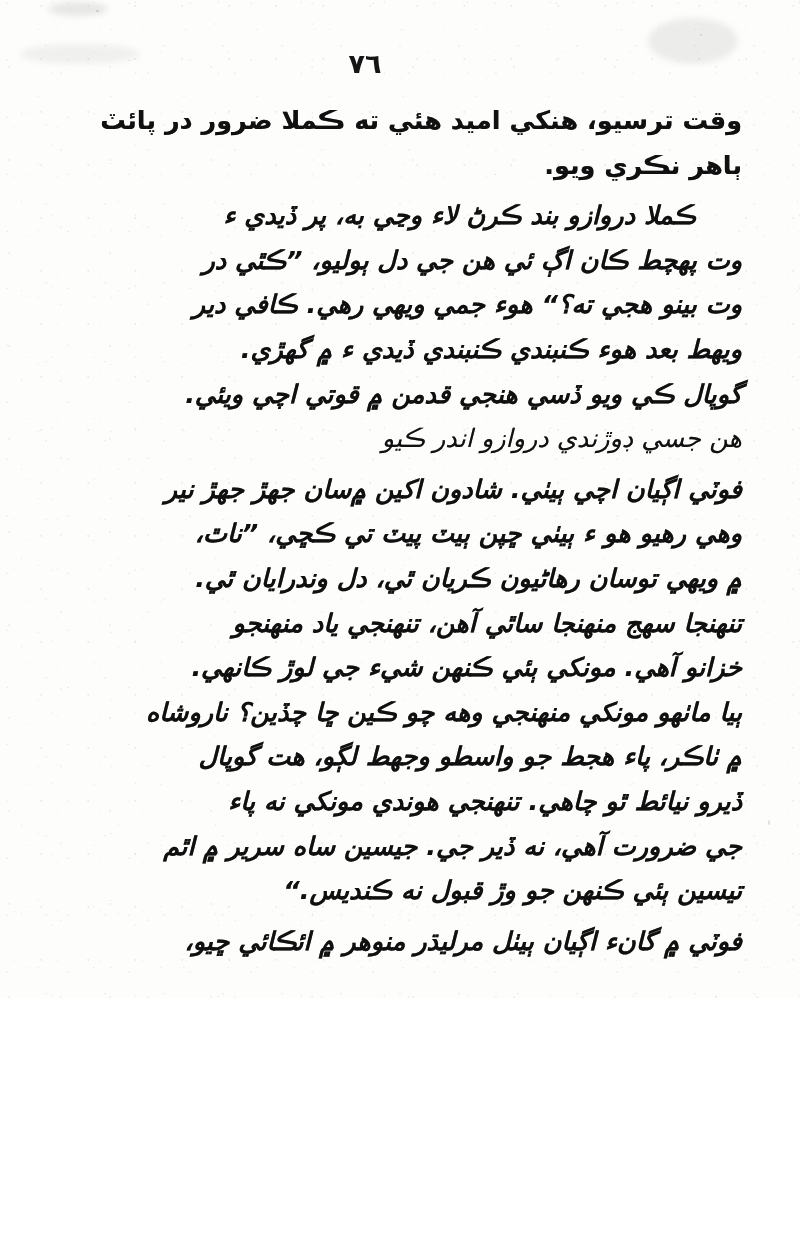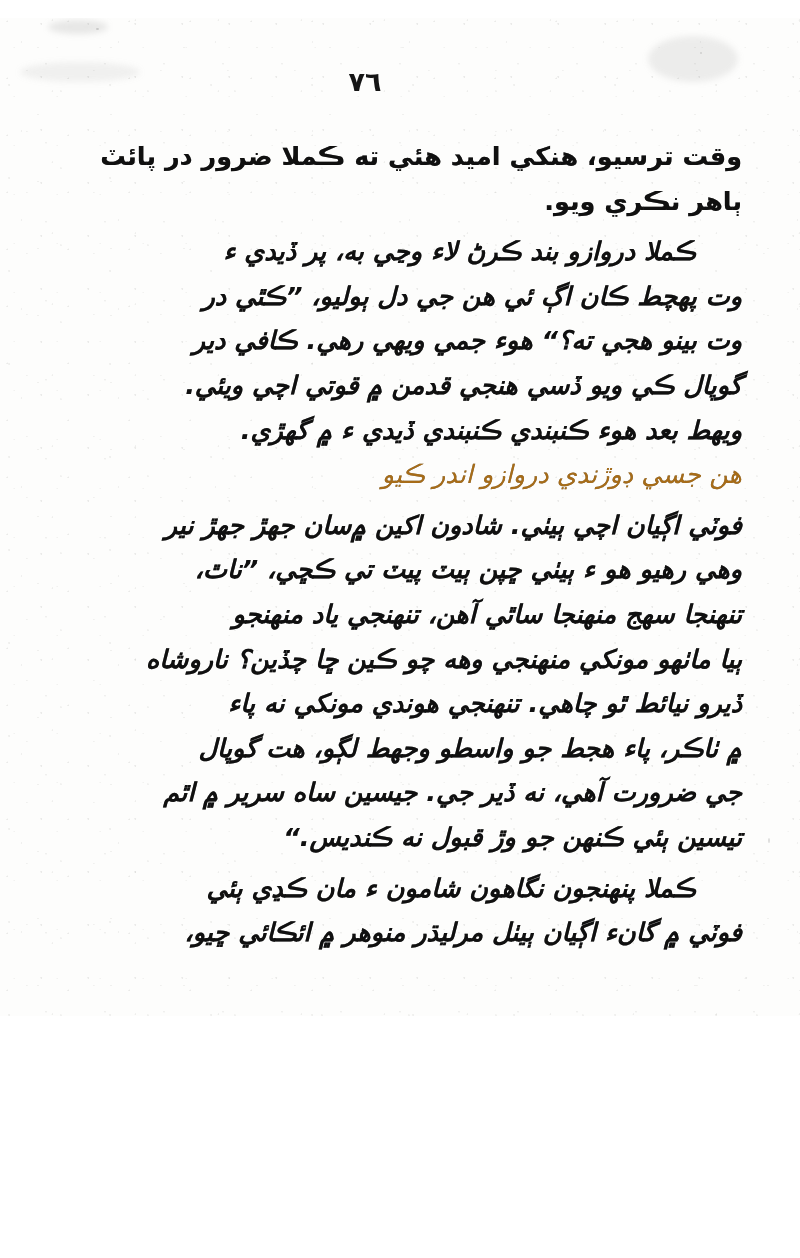"٧٦" .page { margin: 18px auto -> 0 auto }
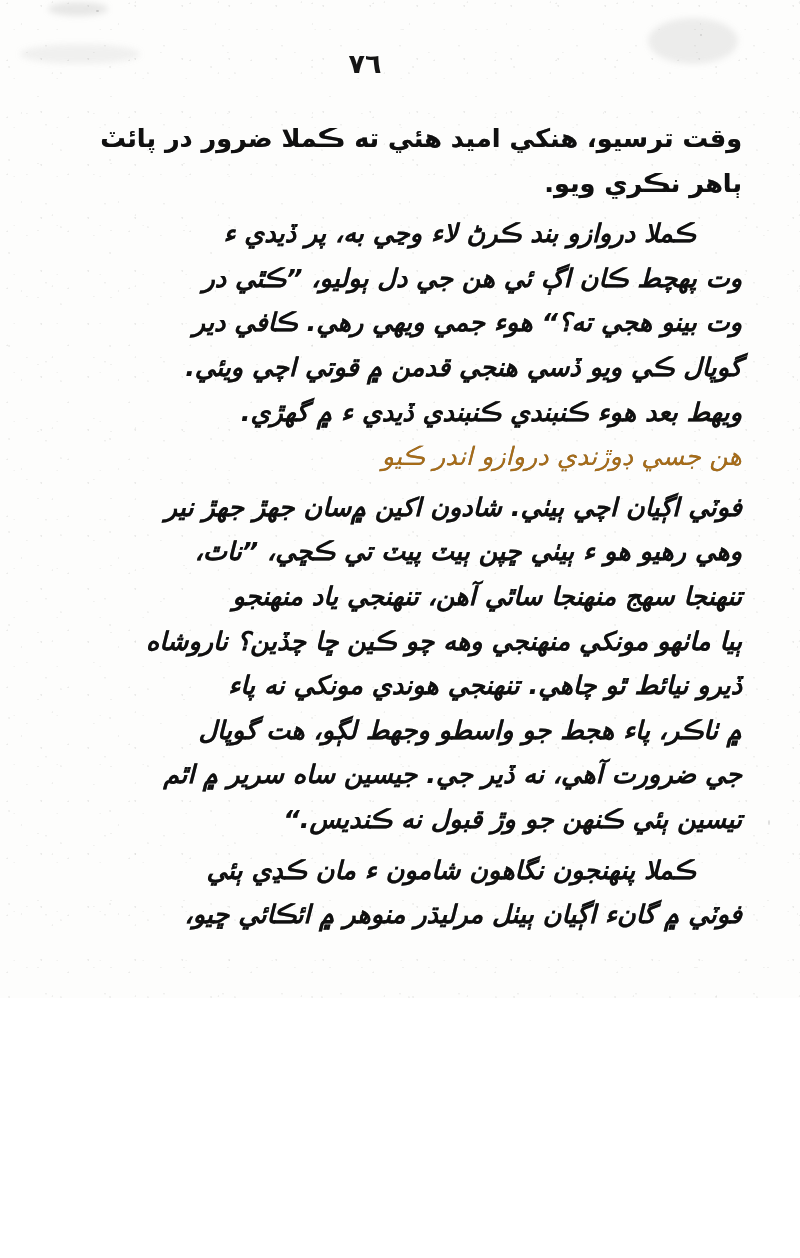"وقت ترسيو، هنکي اميد هئي" .textblock { top: 116px -> 98px }
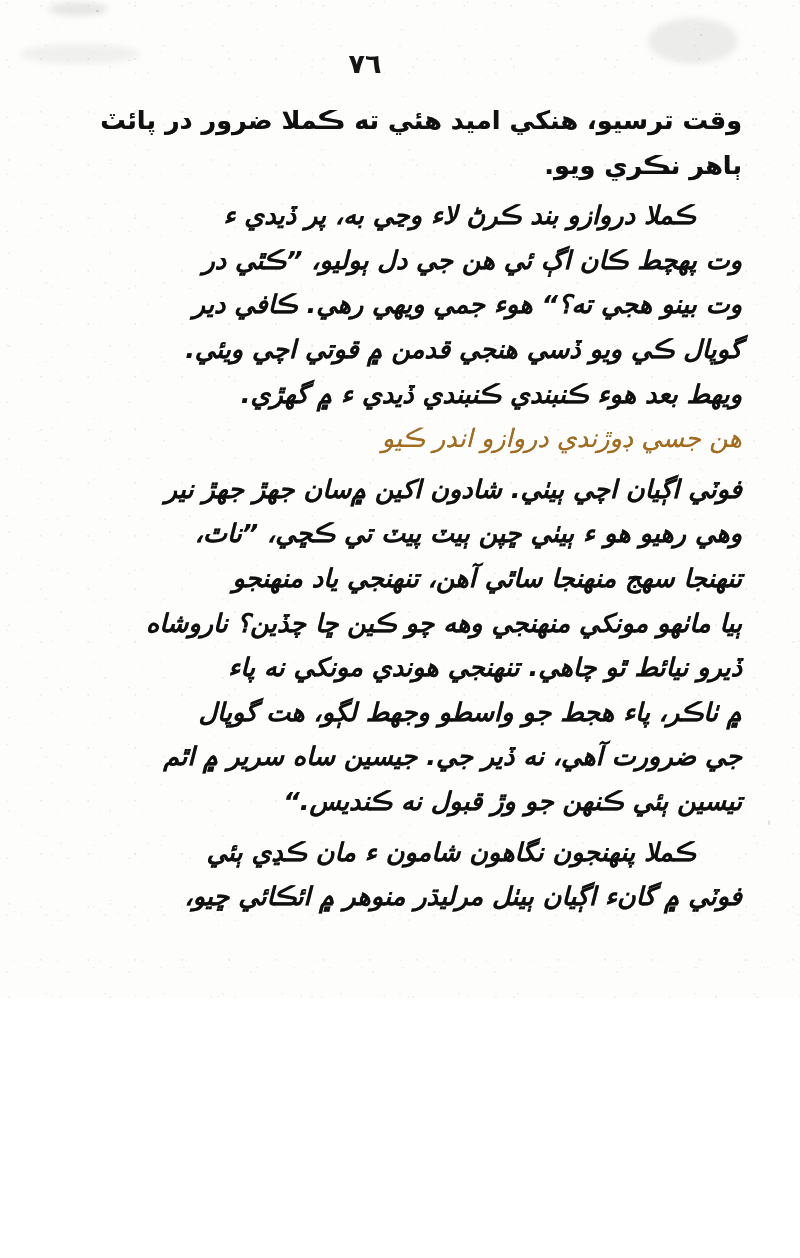"گوپال ڪي ويو ڏسي هنجي" span.line { order: before "ويهط بعد هوء ڪنبندي ڪنبندي" -> after "ويهط بعد هوء ڪنبندي ڪنبندي" }
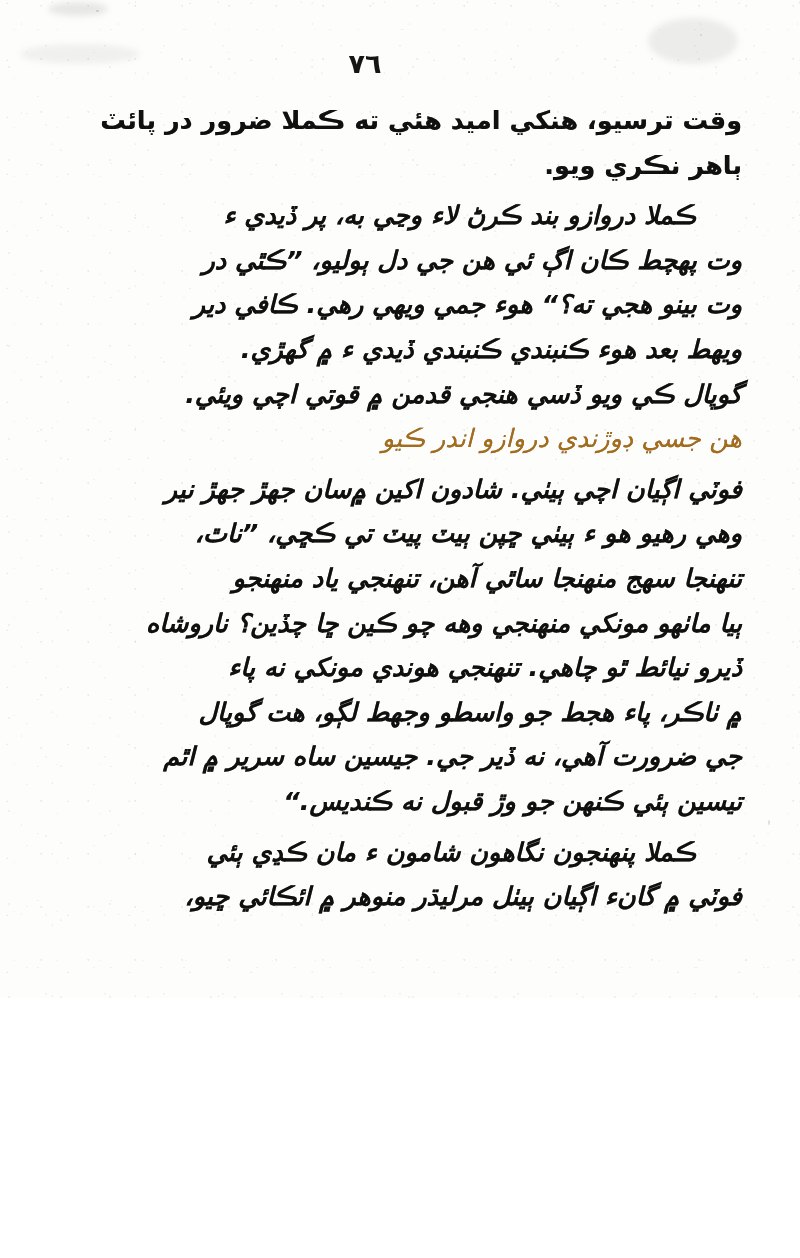"هن جسي ڊوڙندي دروازو اندر" .w-light { color: #a16207 -> #000000 }
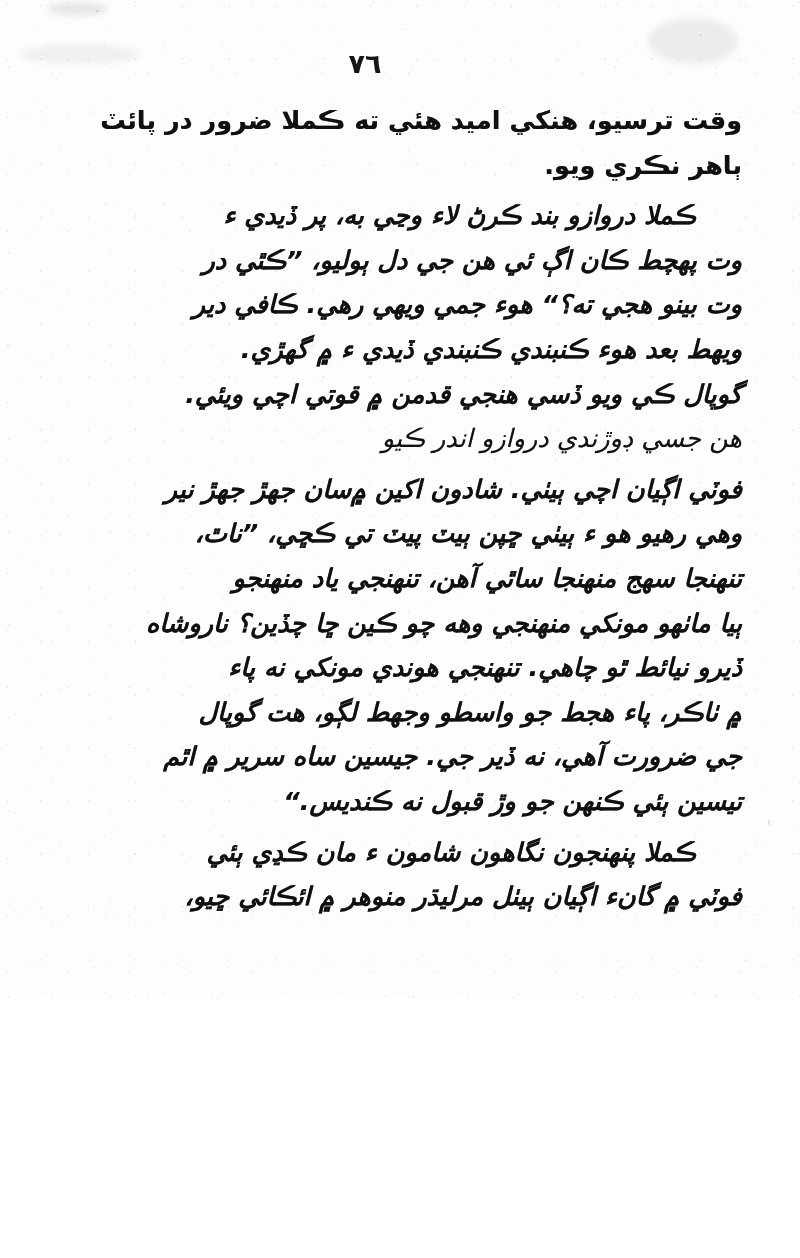"۾ ويهي توسان رهاڻيون ڪريان" span.line { html: none -> <span>۾ ويهي توسان رهاڻيون ڪريان ٿي، دل وندرايان ٿي.</span> }
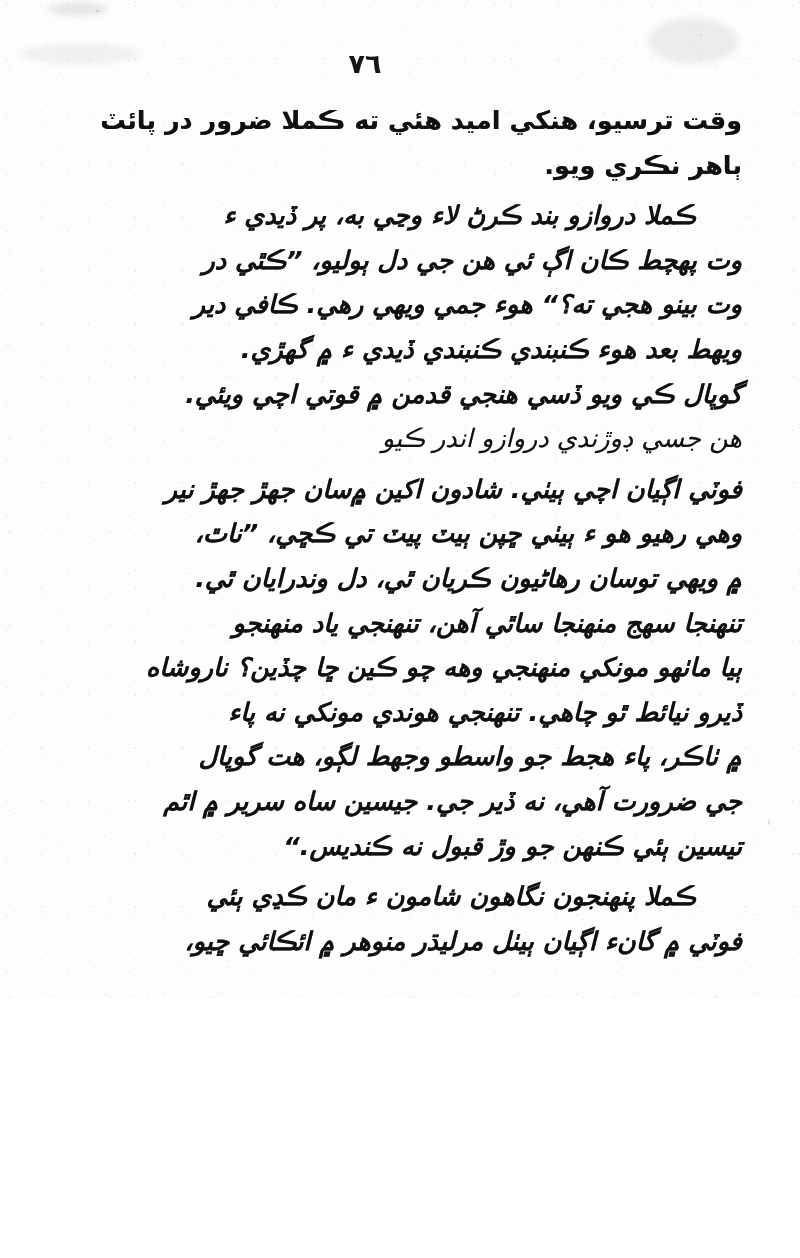"خزانو آهي. مونکي ٻئي ڪنهن" span.line { html: none -> <span>خزانو آهي. مونکي ٻئي ڪنهن شيء جي لوڙ ڪانهي.</span> }
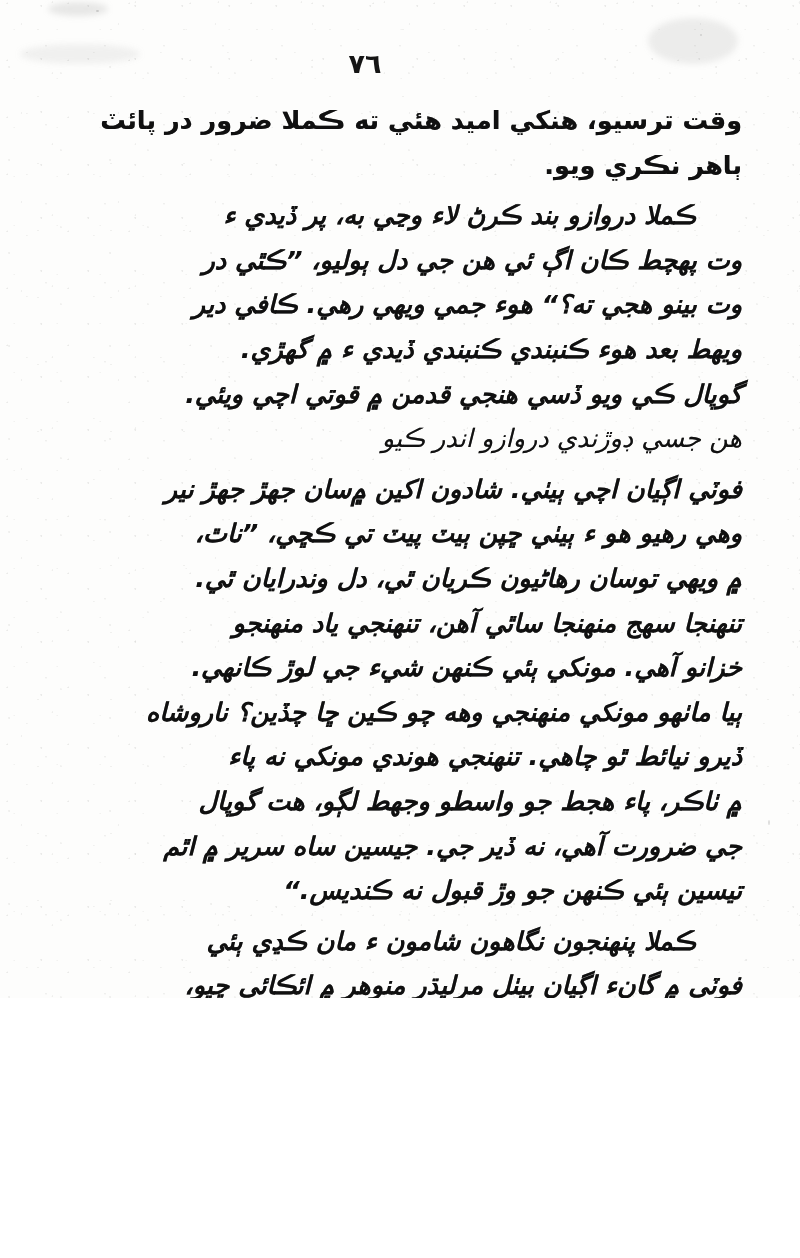"ڏيرو نيائط ٿو چاهي. تنهنجي" span.line { order: before "۾ ٺاڪر، پاء هجط جو" -> after "۾ ٺاڪر، پاء هجط جو" }
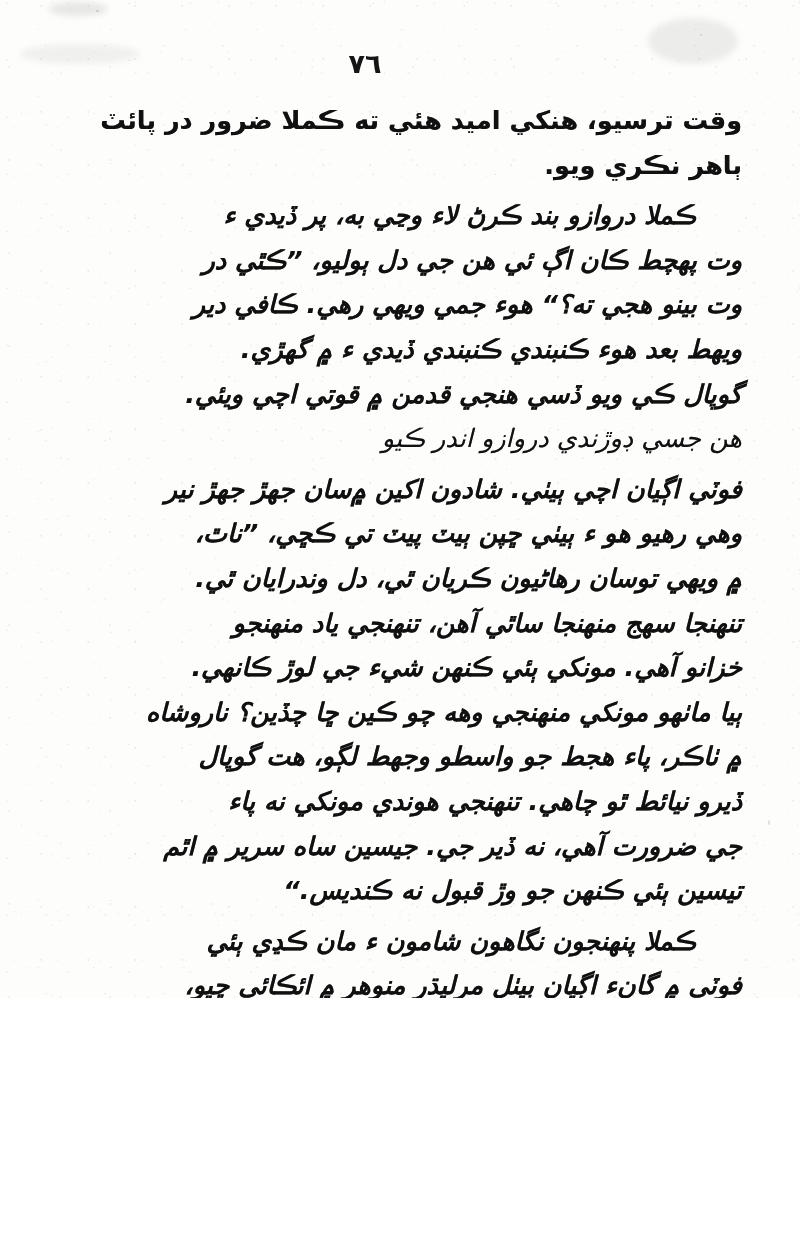"ڪملا پنهنجون نگاهون شامون ء" span.line { html: <span>ڪملا پنهنجون نگاهون شامون ء مان ڪڍي ٻئي</span> -> none }
